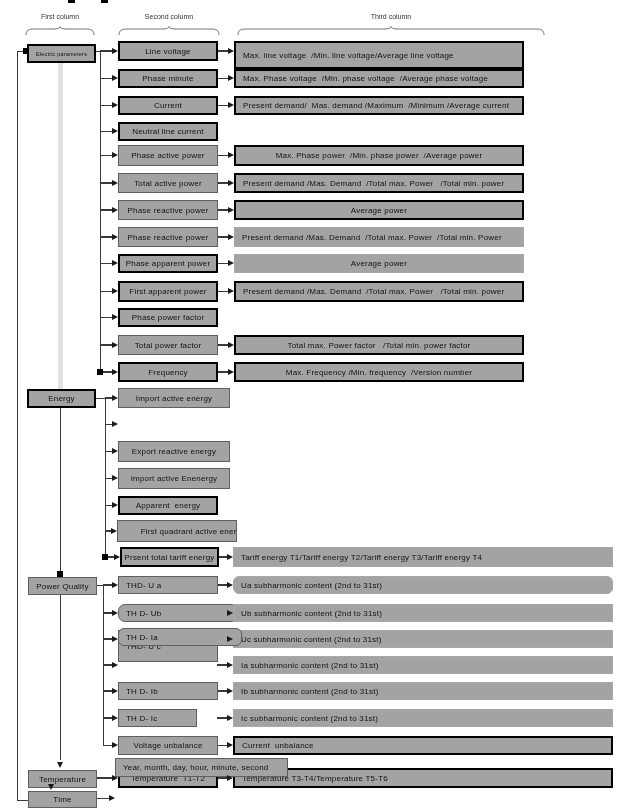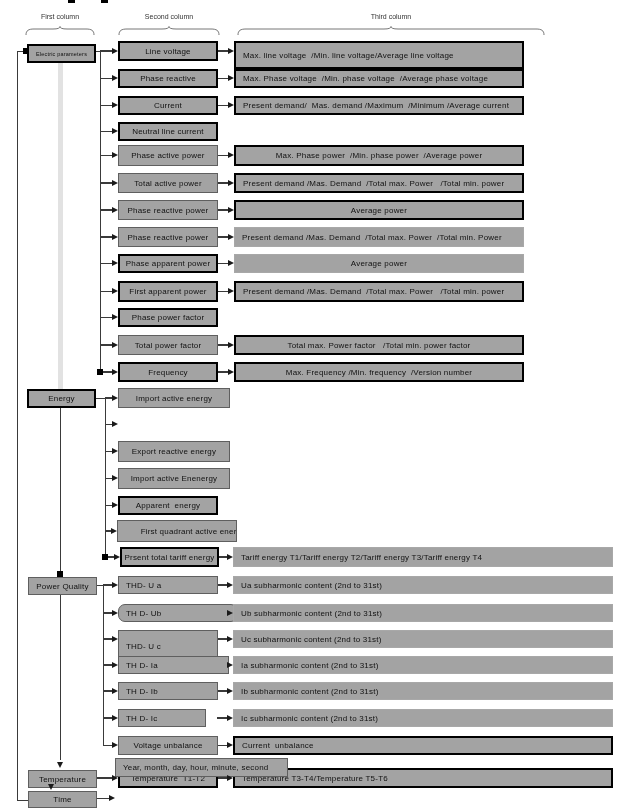"Phase reactive" div.box { text: reactive -> minute }
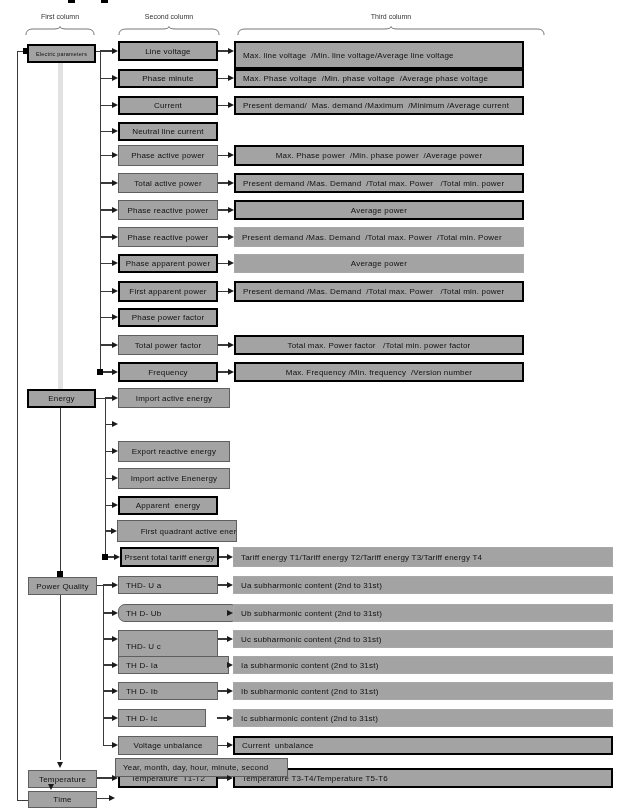"Ua subharmonic content (2nd to" div.box { border-radius: none -> 6px }
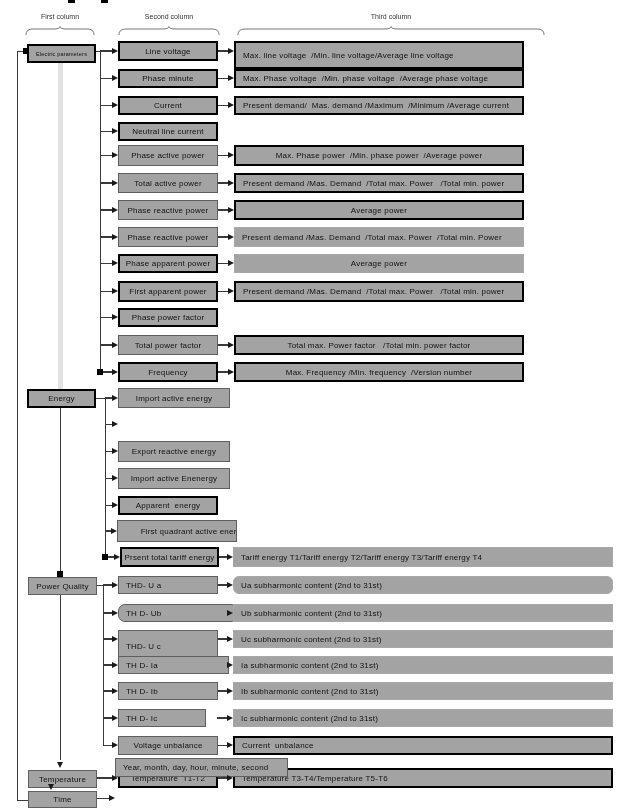"TH D- Ia" div.box { border-radius: none -> 6px; top: 656px -> 628px; width: 111px -> 124px }
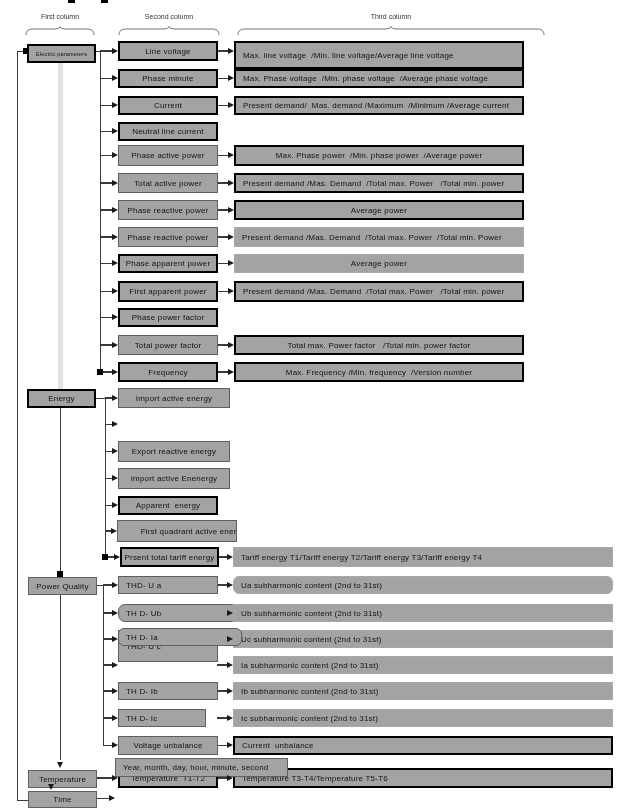"TH D- Ic" div.box { width: 88px -> 79px }
